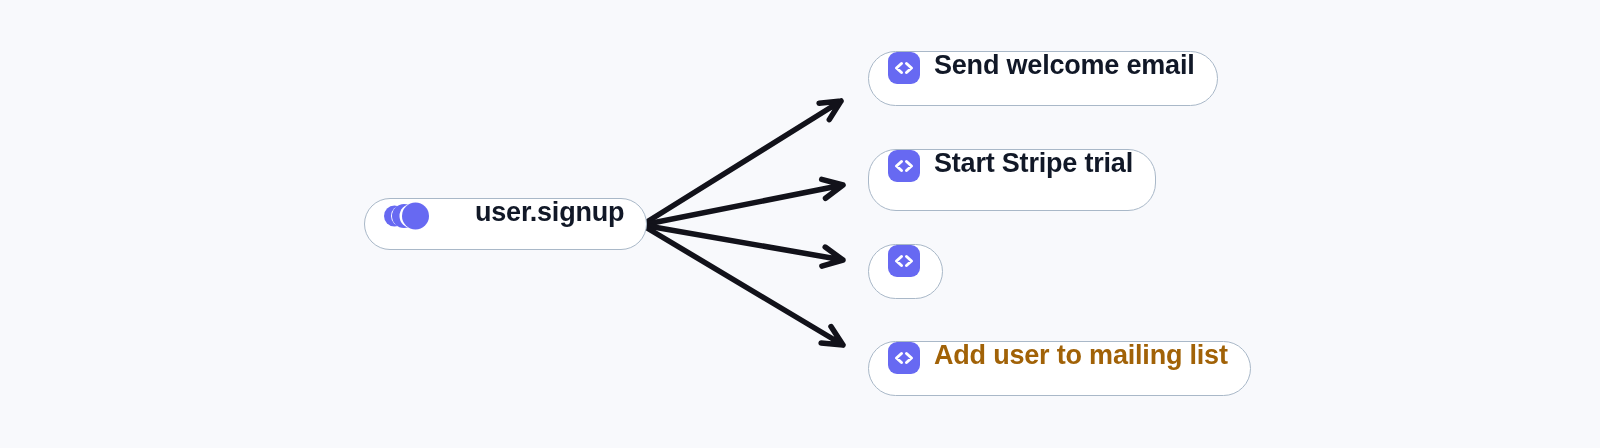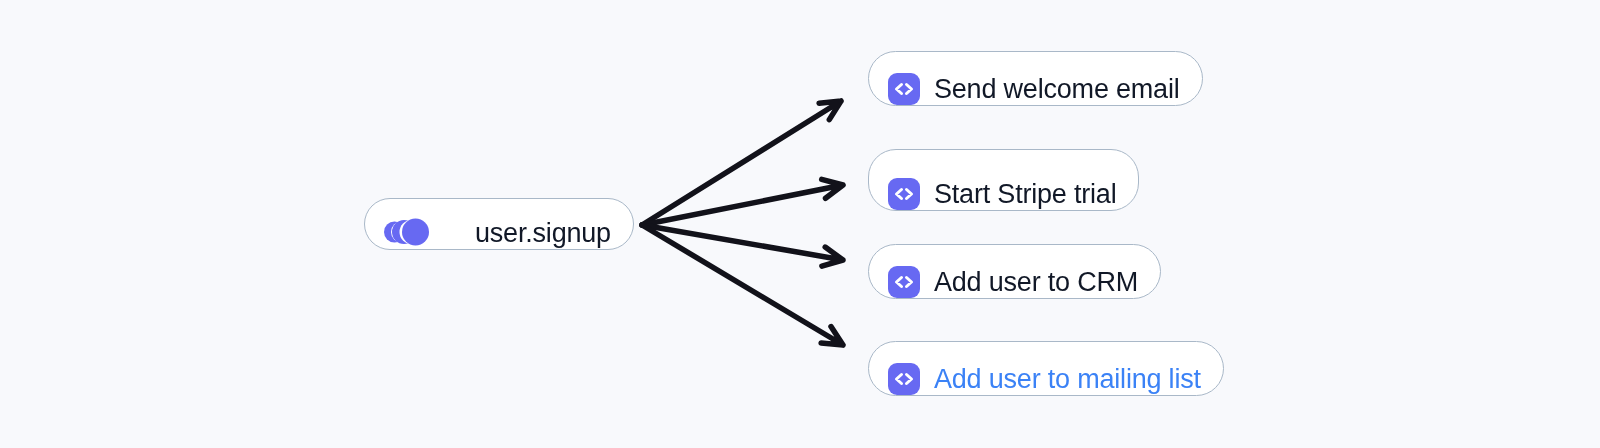"Send welcome email" .node { align-items: flex-end -> flex-start; font-weight: none -> bold }
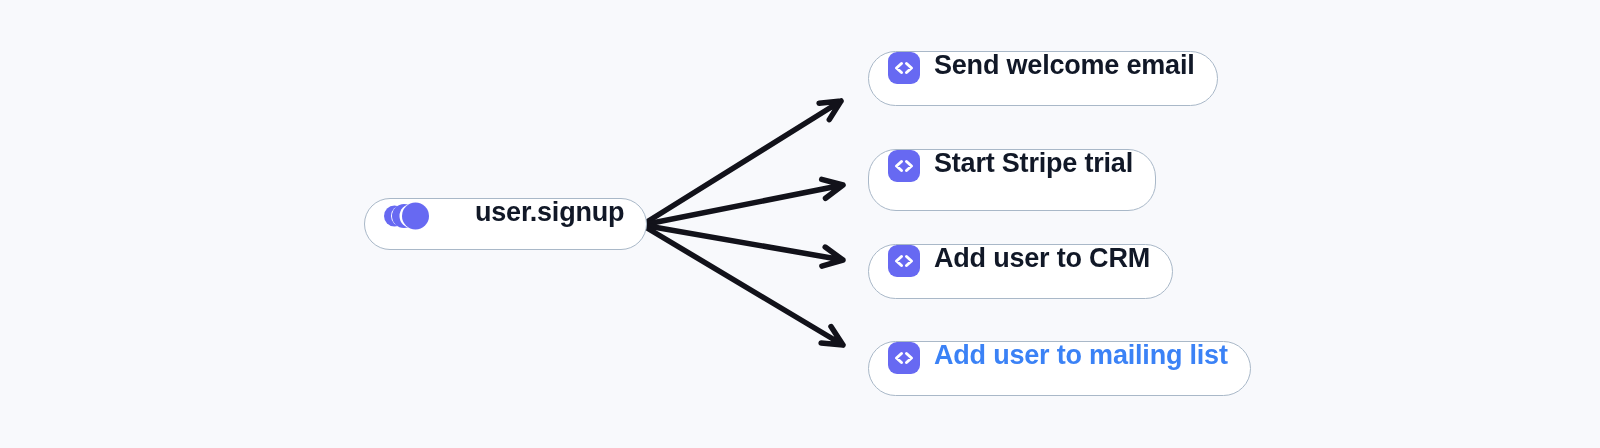"Add user to CRM" span.label { html: <span>Add user to CRM</span> -> none }
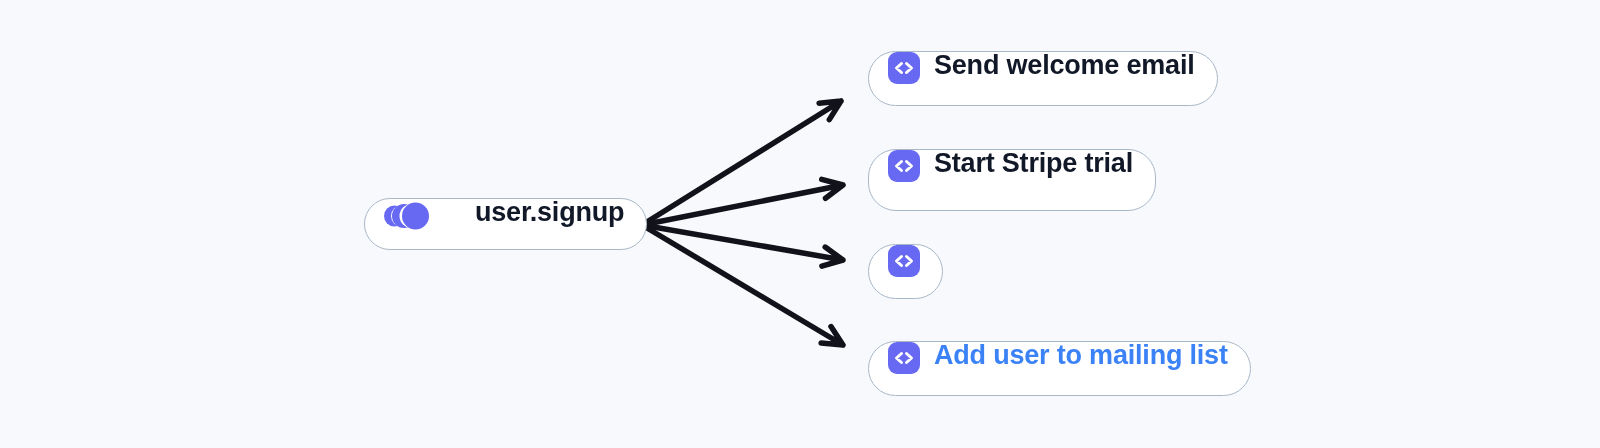"Add user to mailing list" div.node { color: #3b82f6 -> #a16207 }
